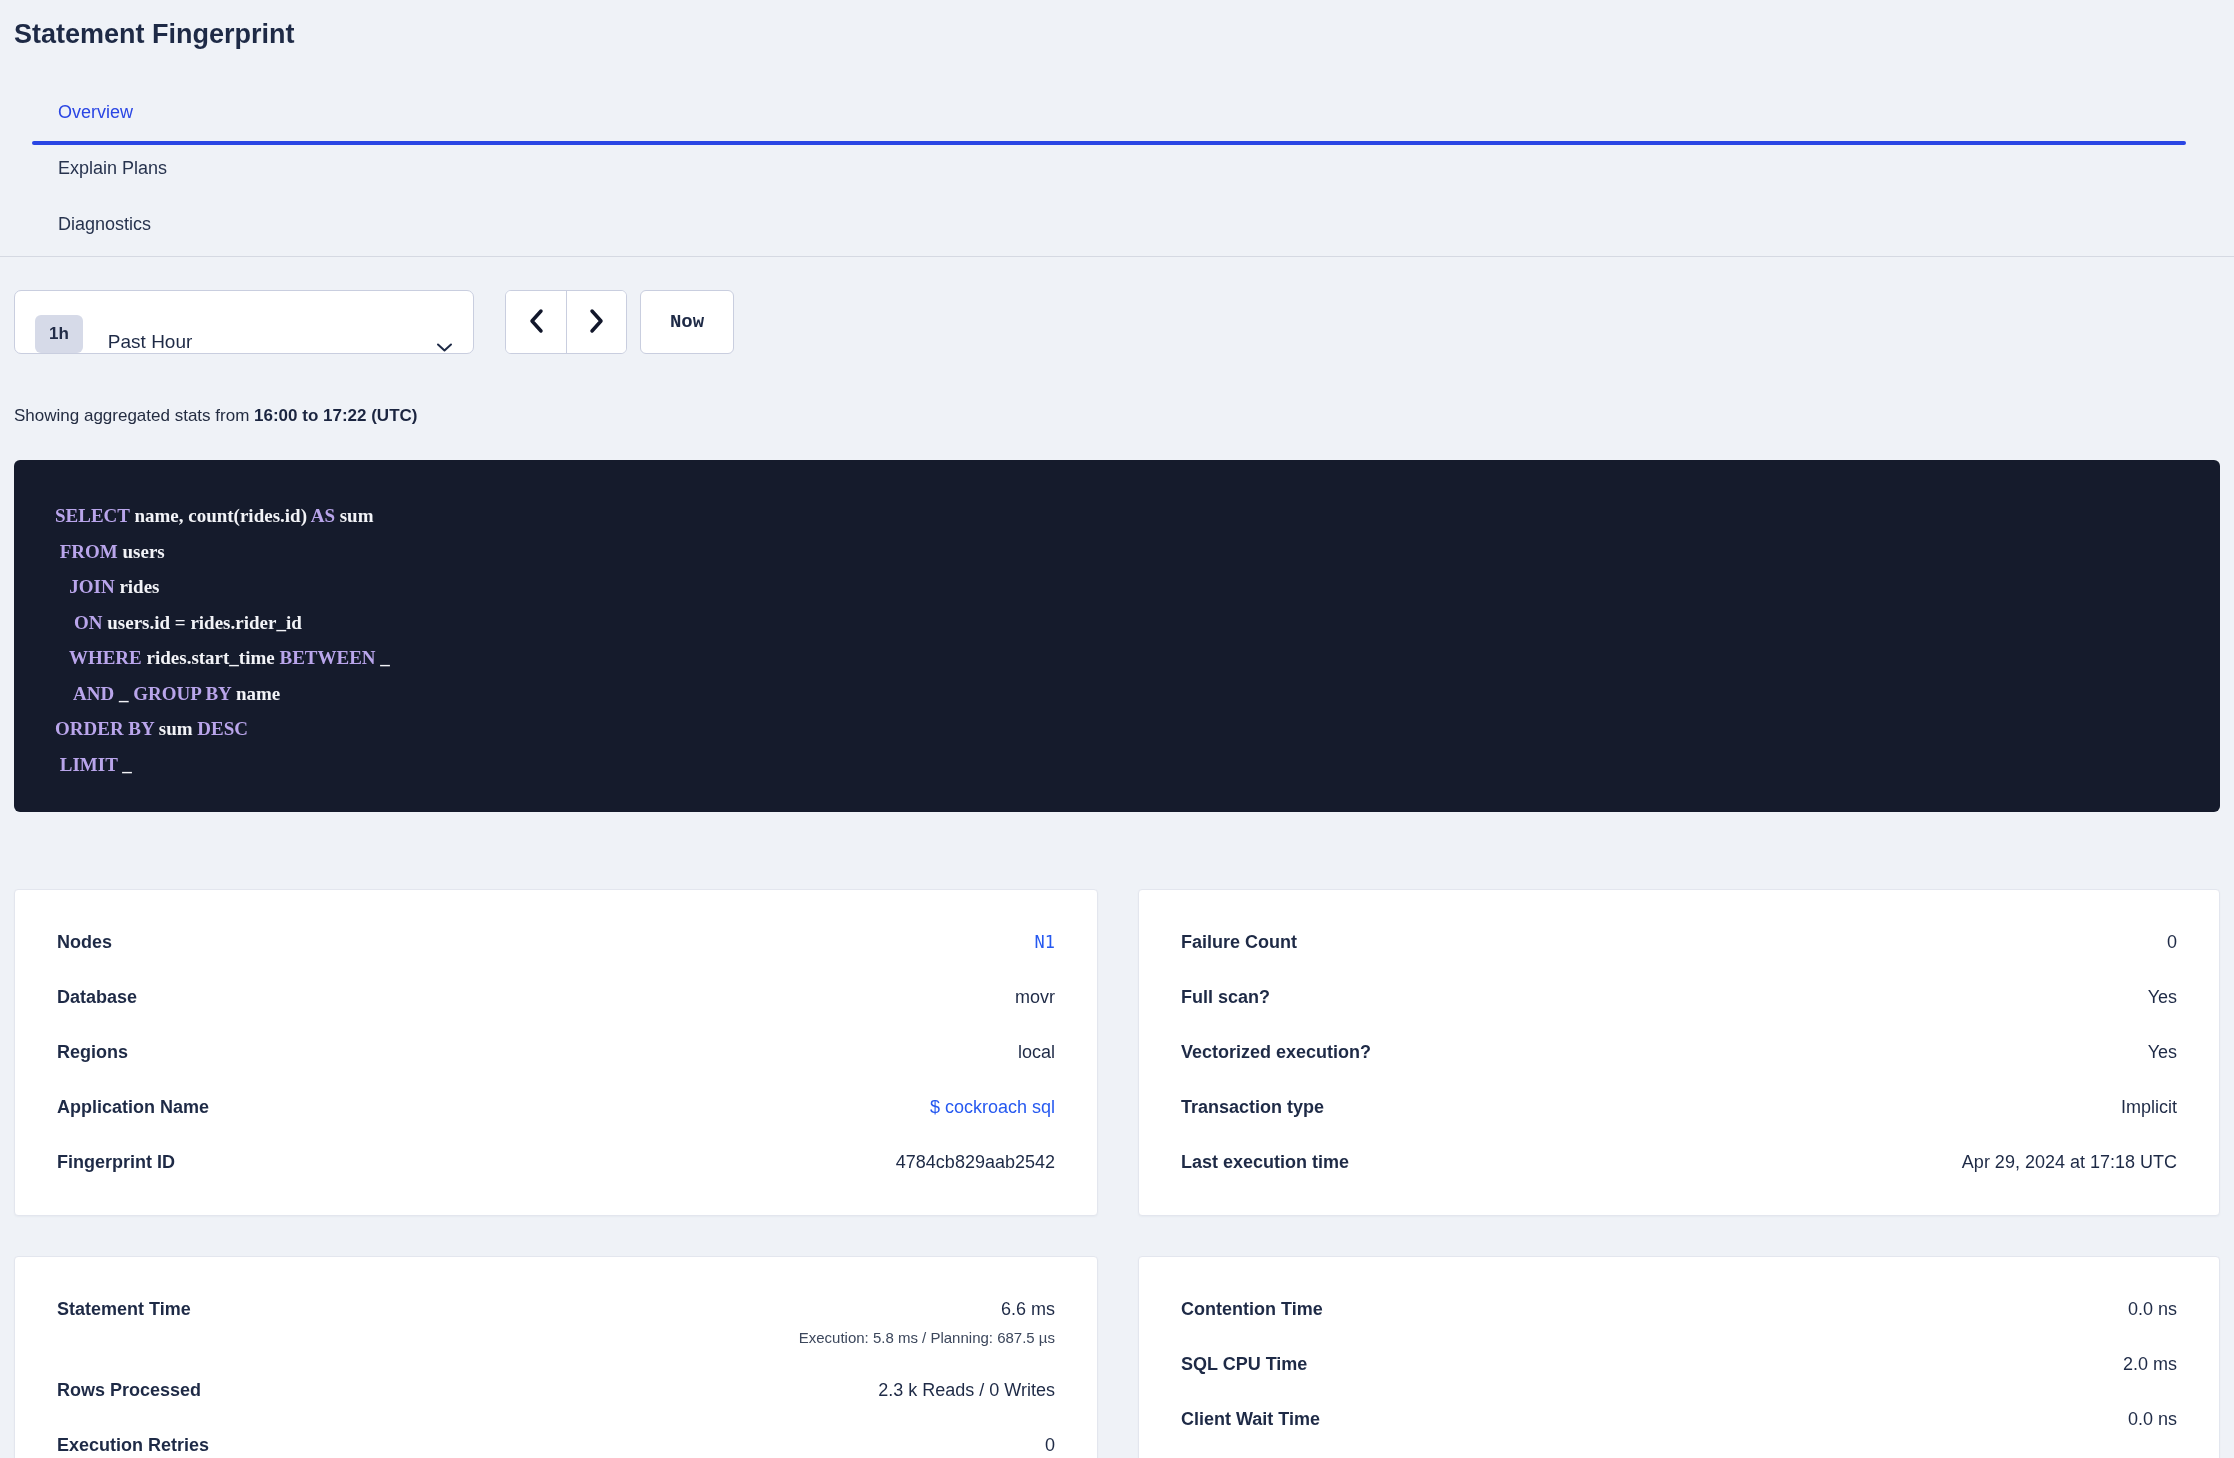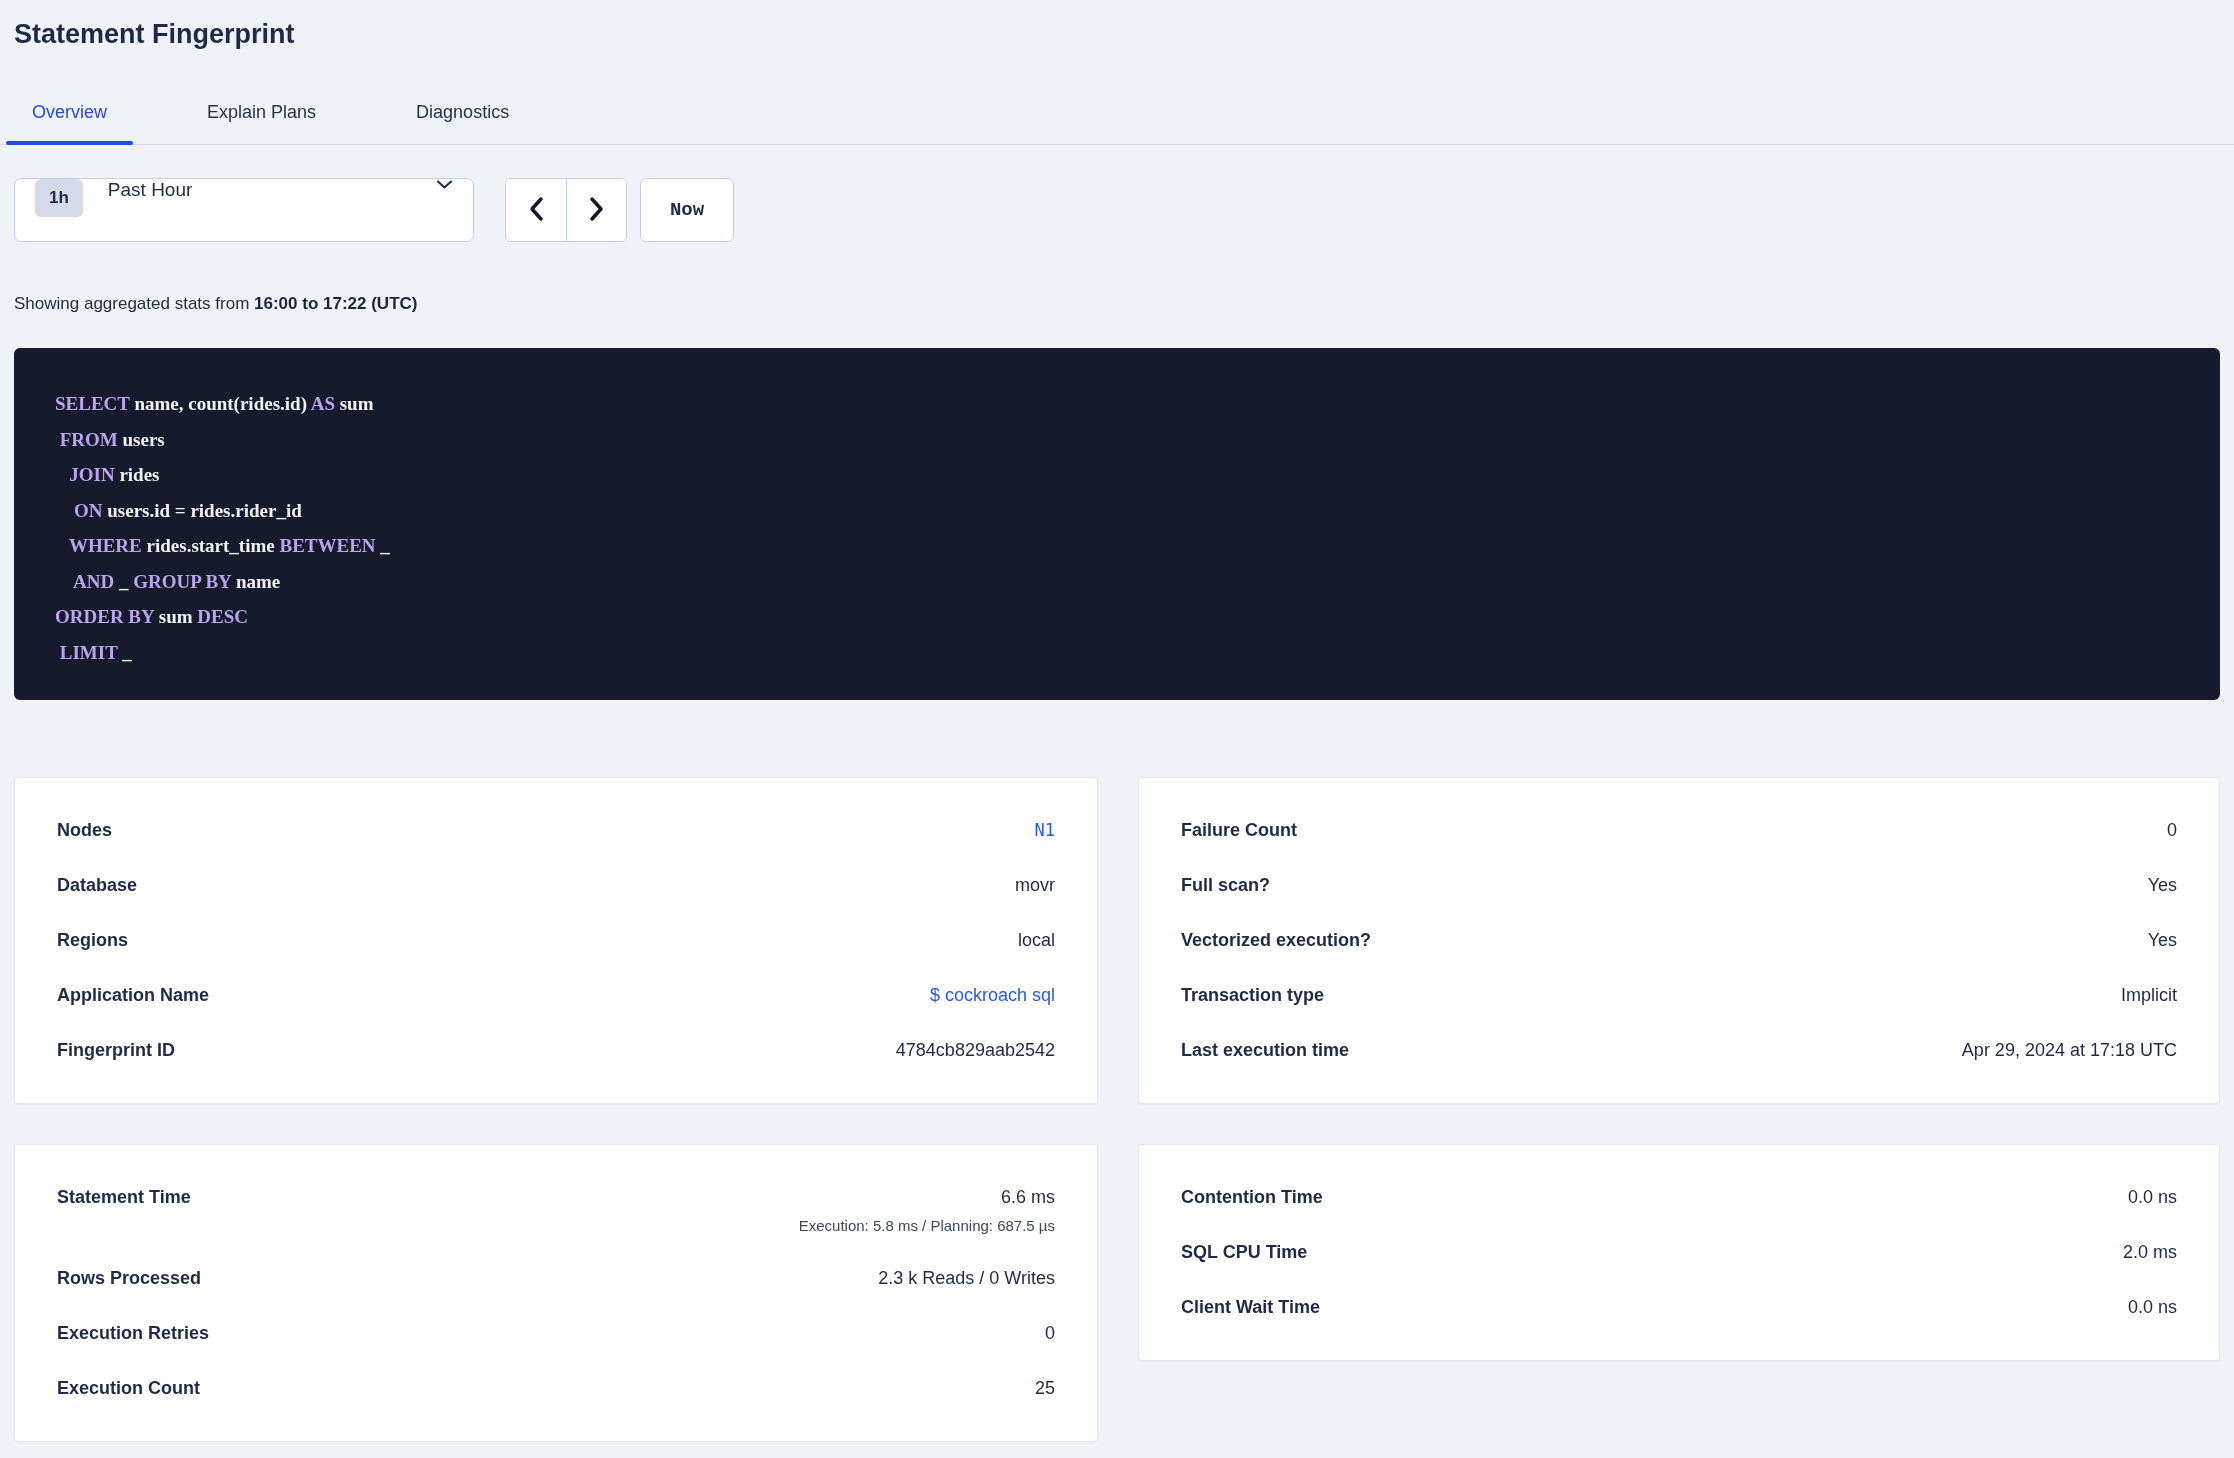"Overview" .tabs { flex-direction: none -> column; padding-left: 6px -> 32px }
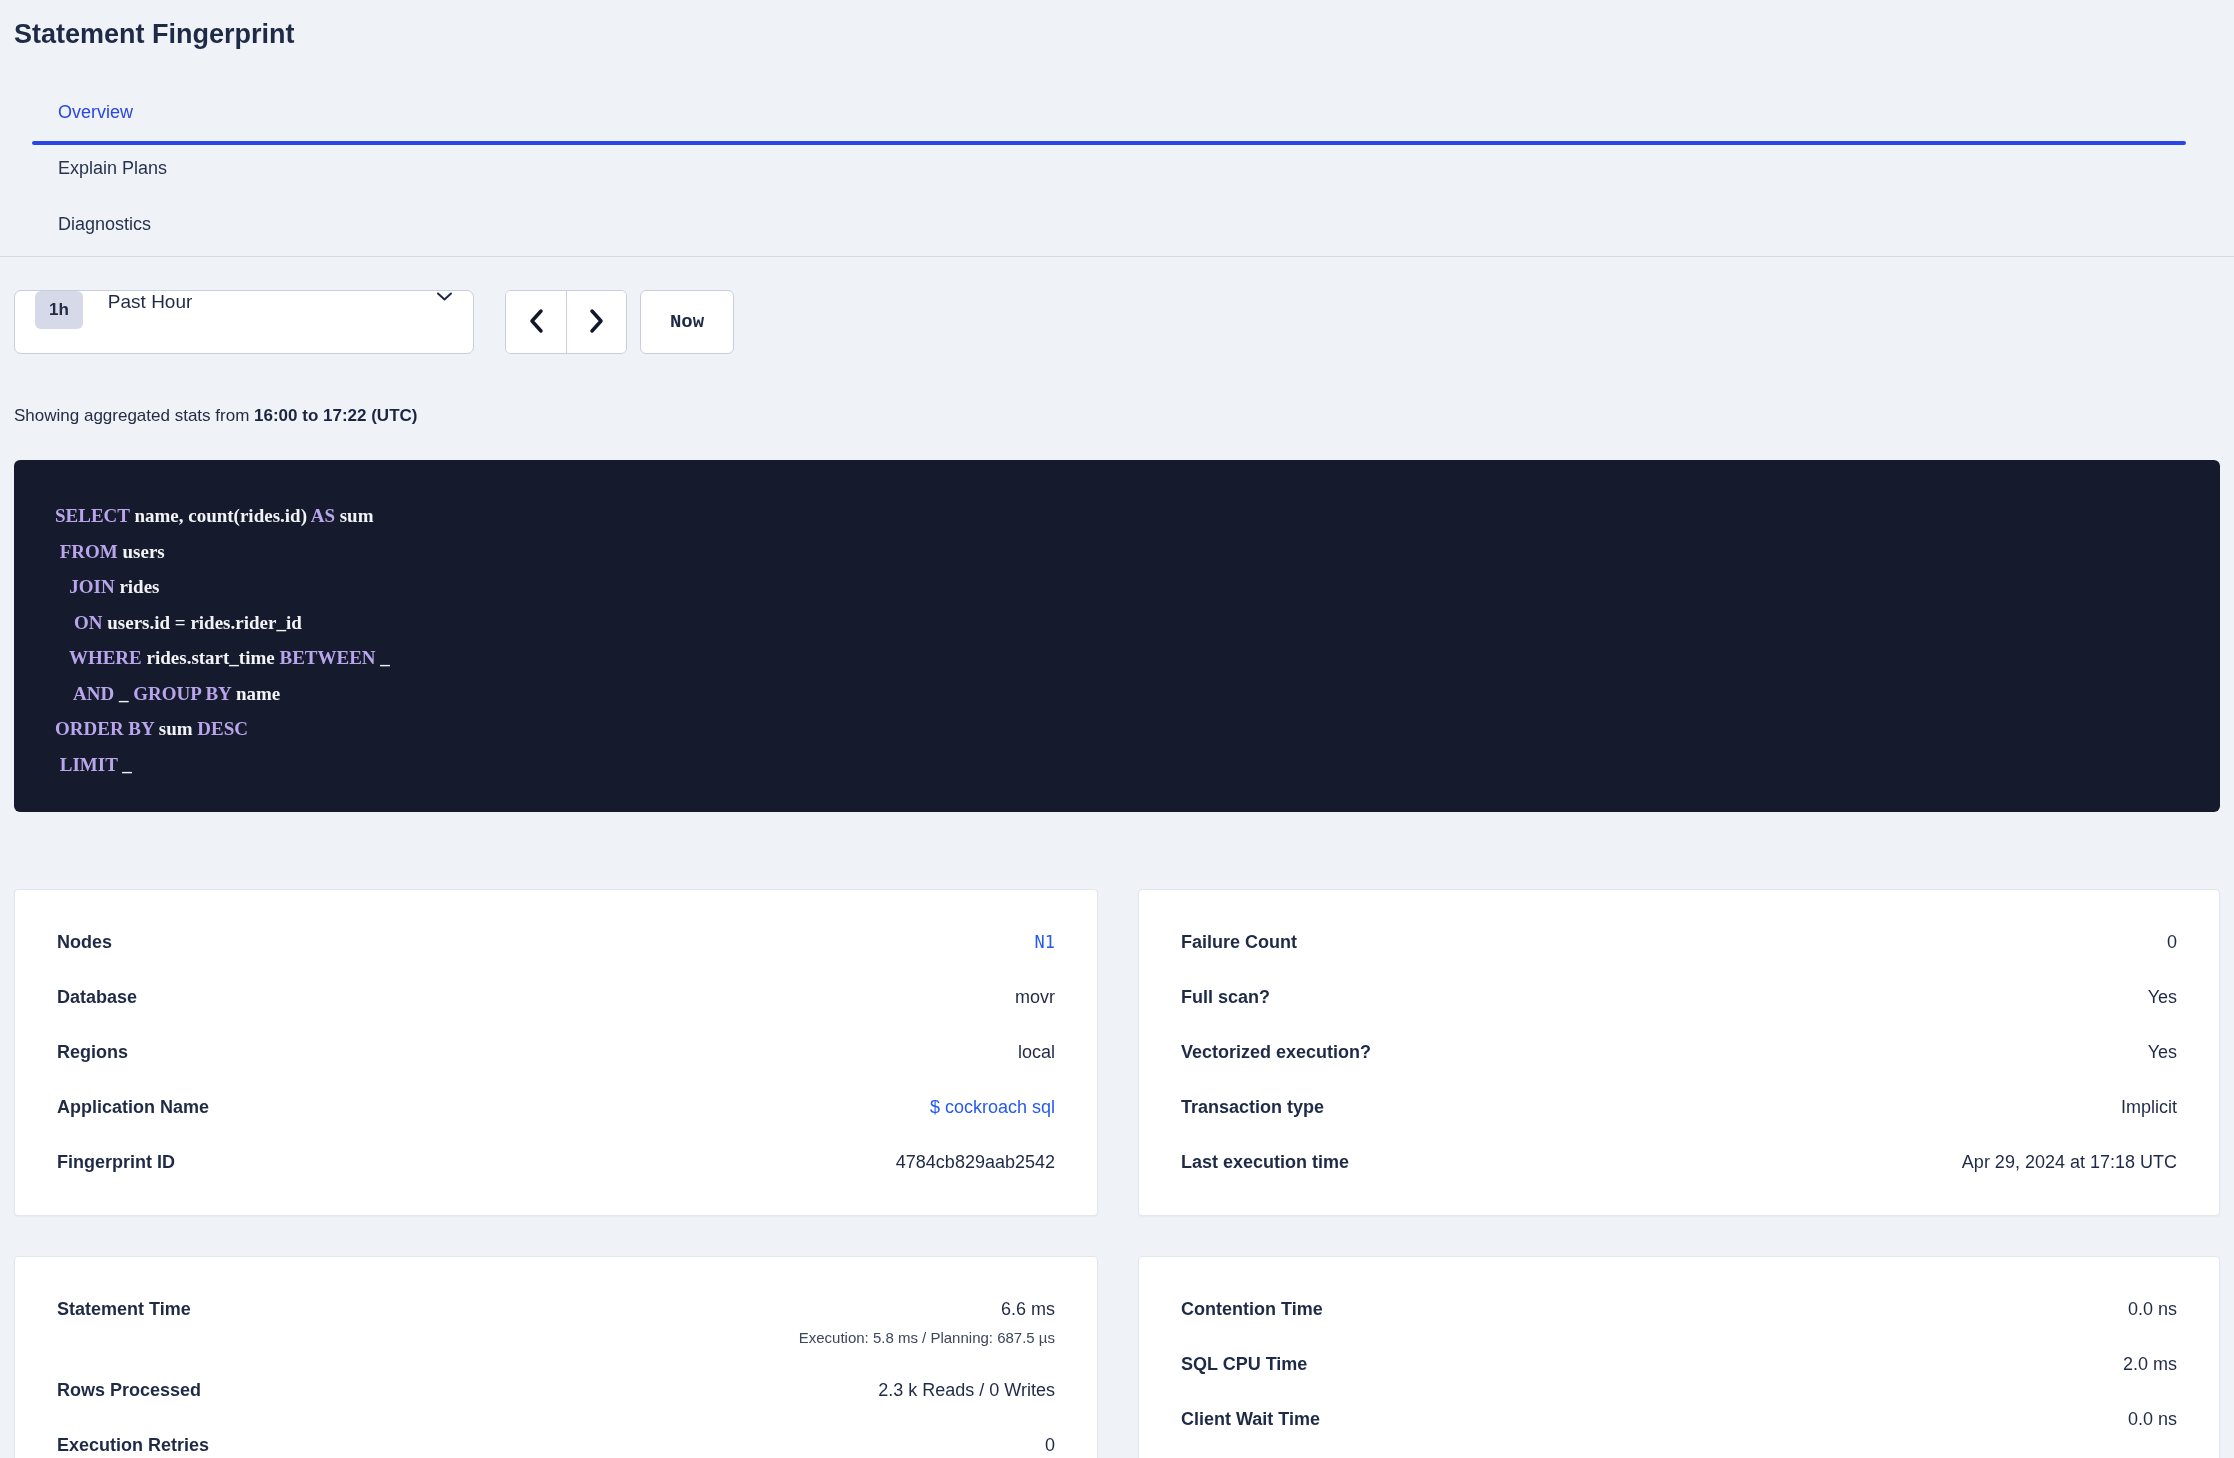"1h" .time-dropdown { align-items: flex-start -> flex-end }
